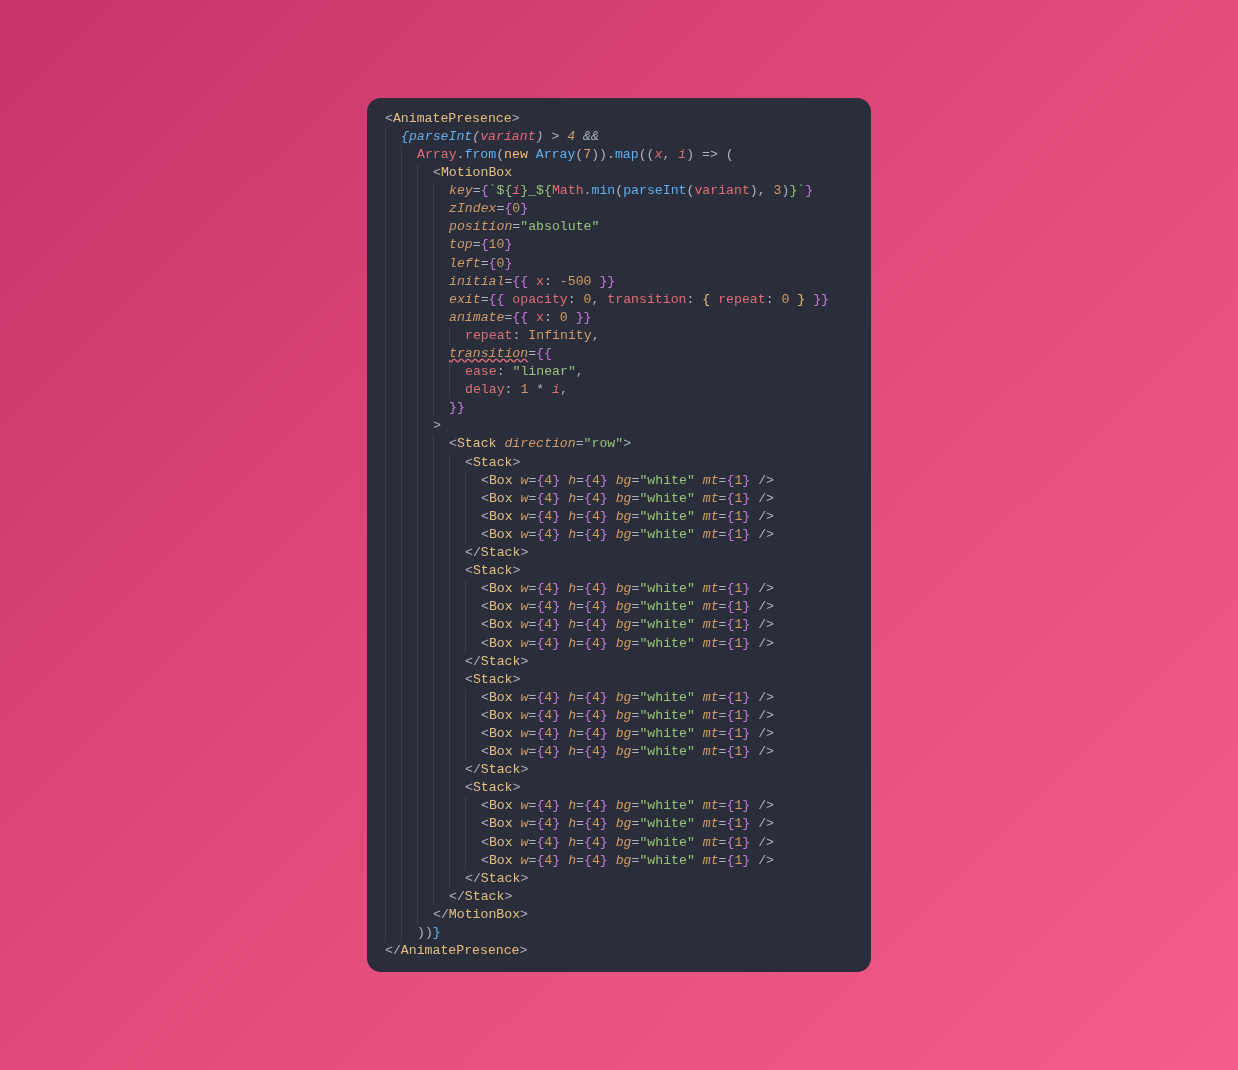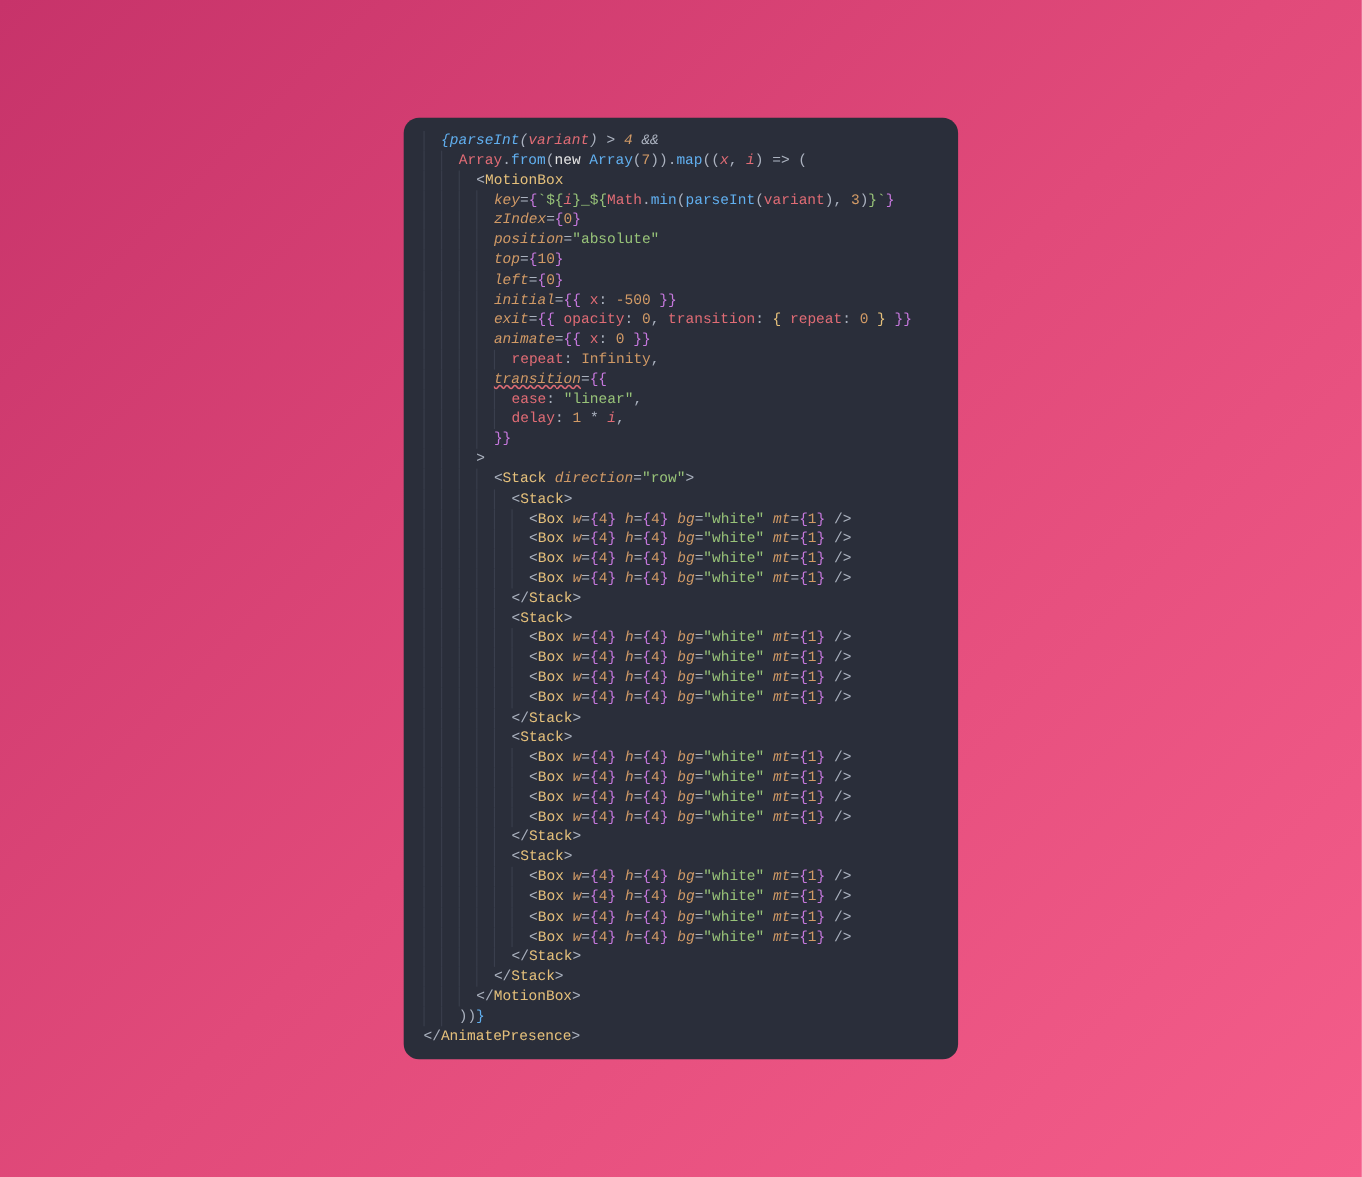"<AnimatePresence>" div.line { html: none -> <div><span>&lt;</span><span>AnimatePresence</span><span>&gt;</span></div> }
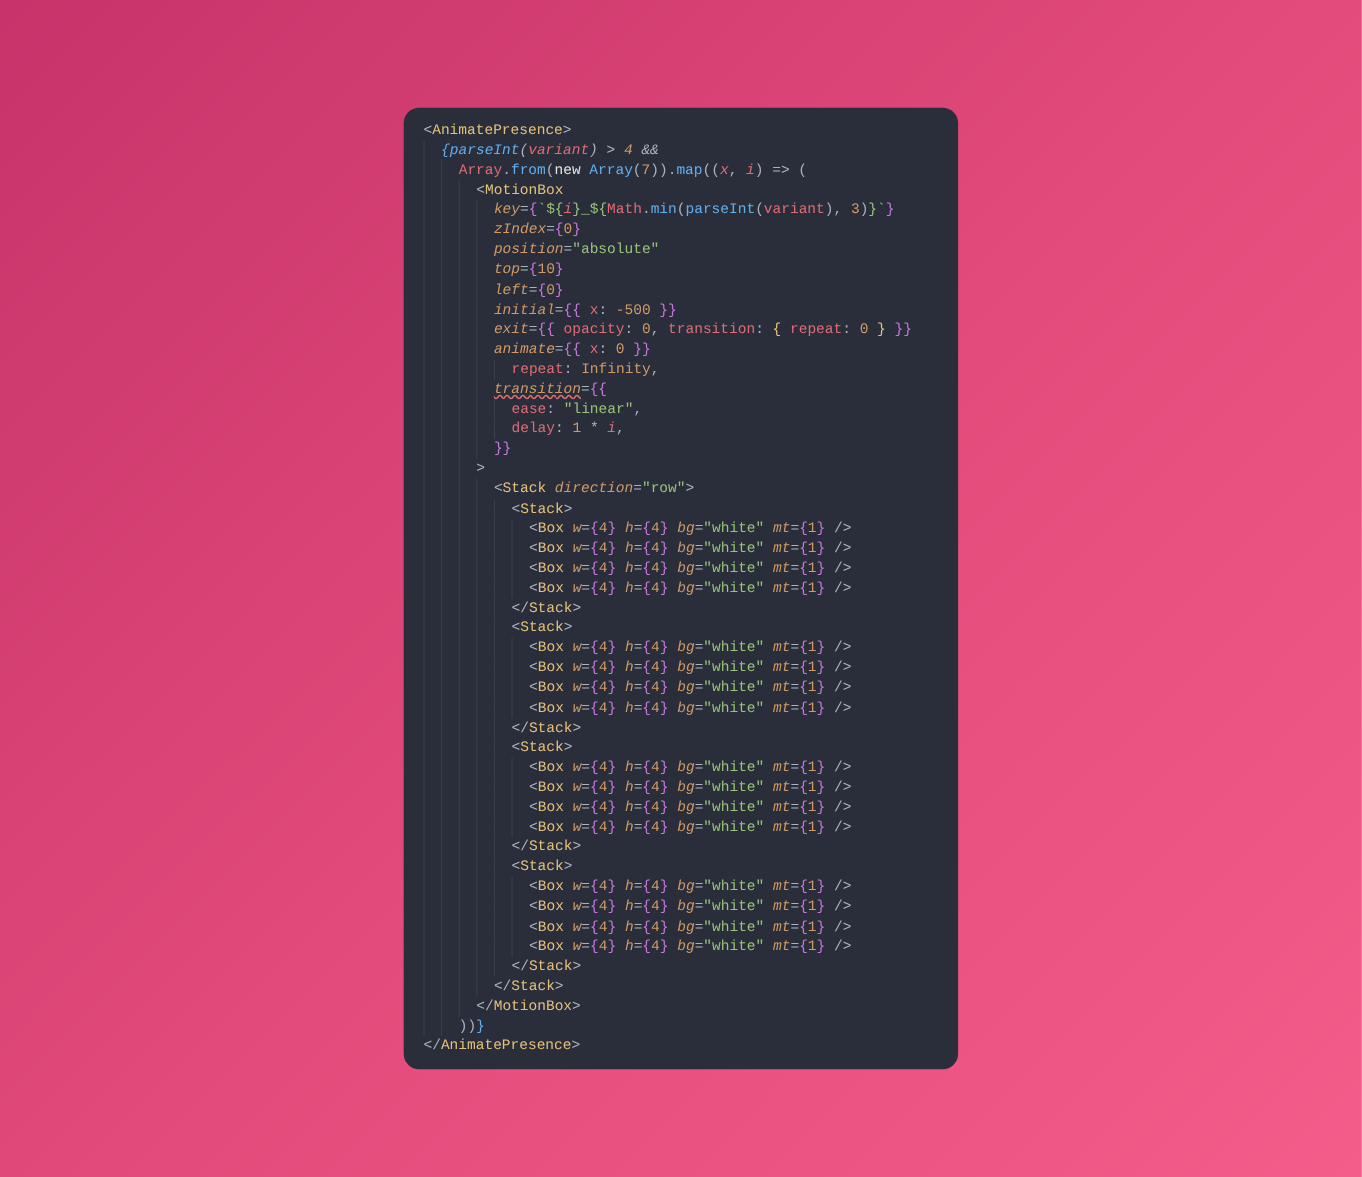"new" .kw { color: #e5e5e5 -> #fdba74 }
